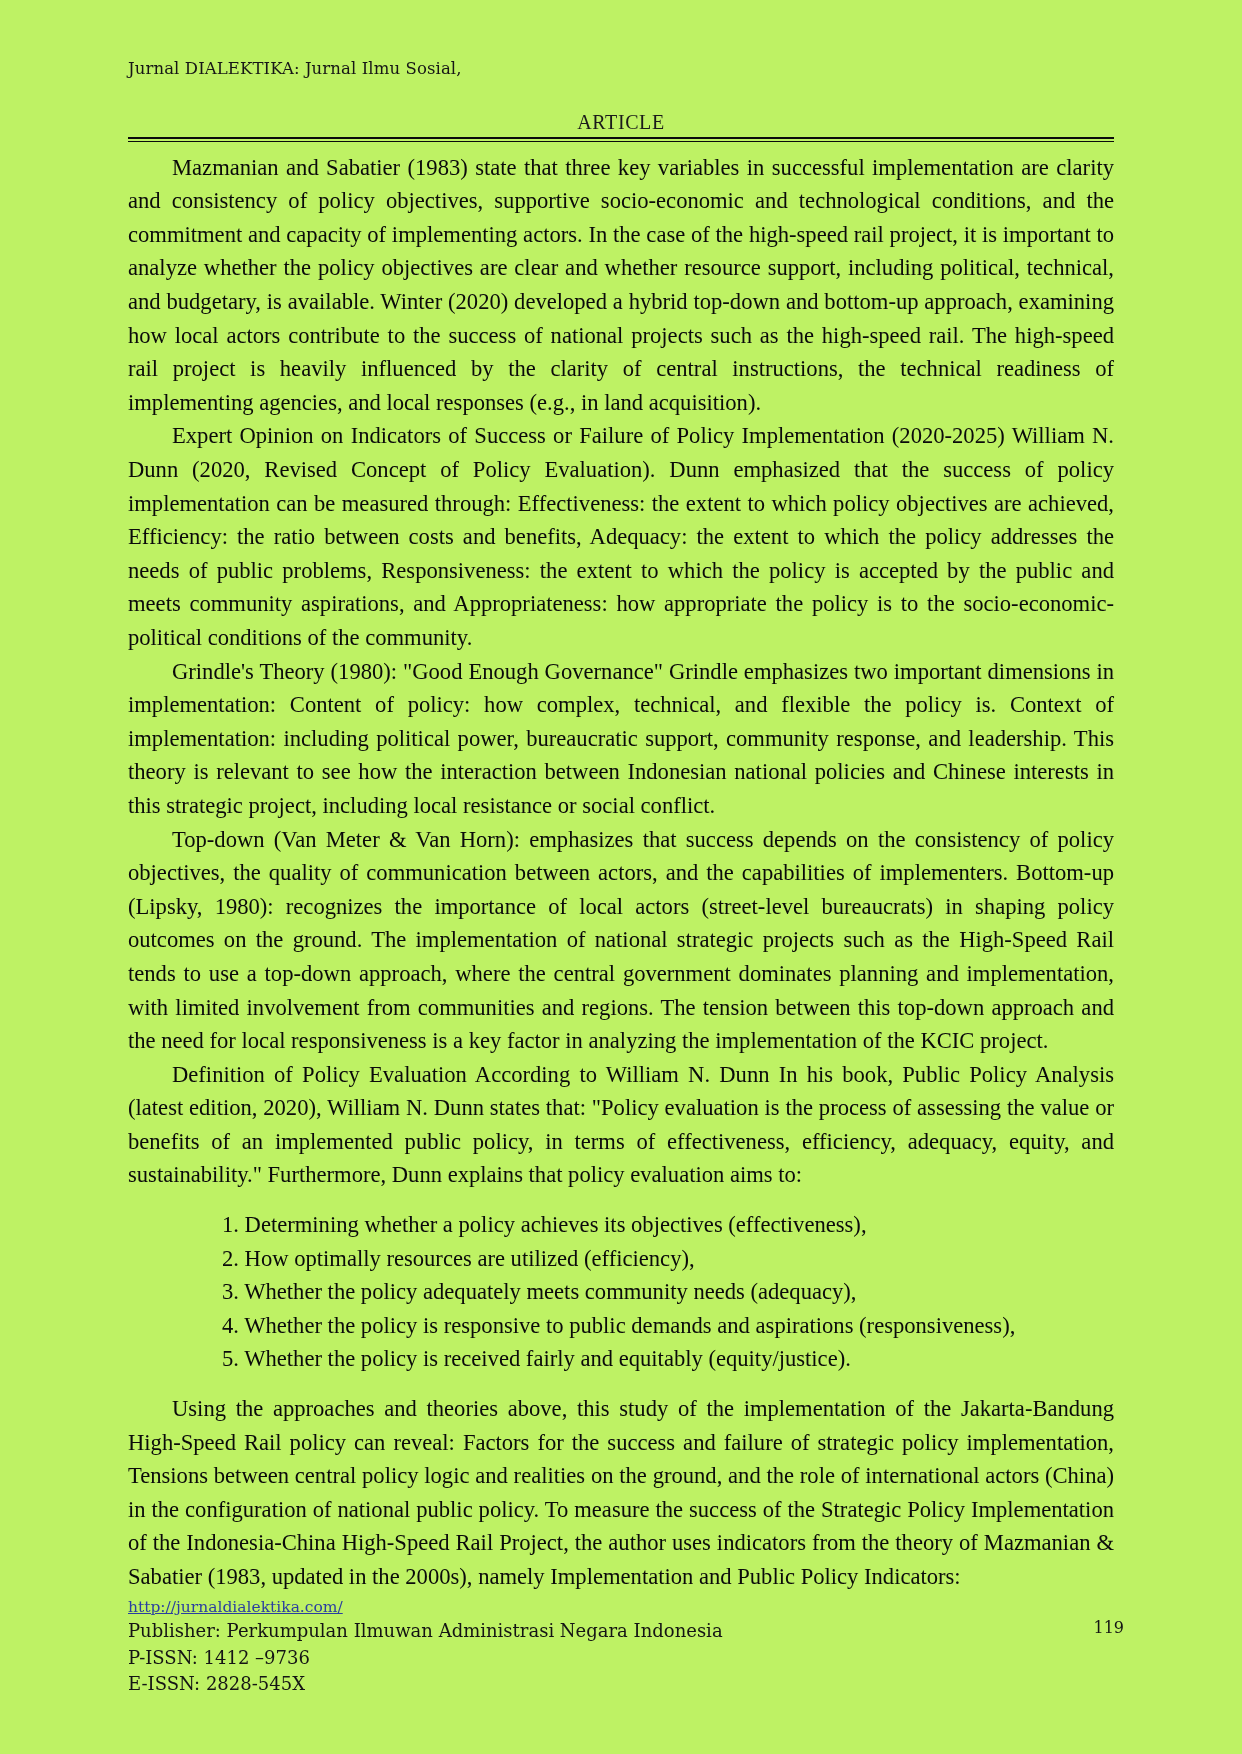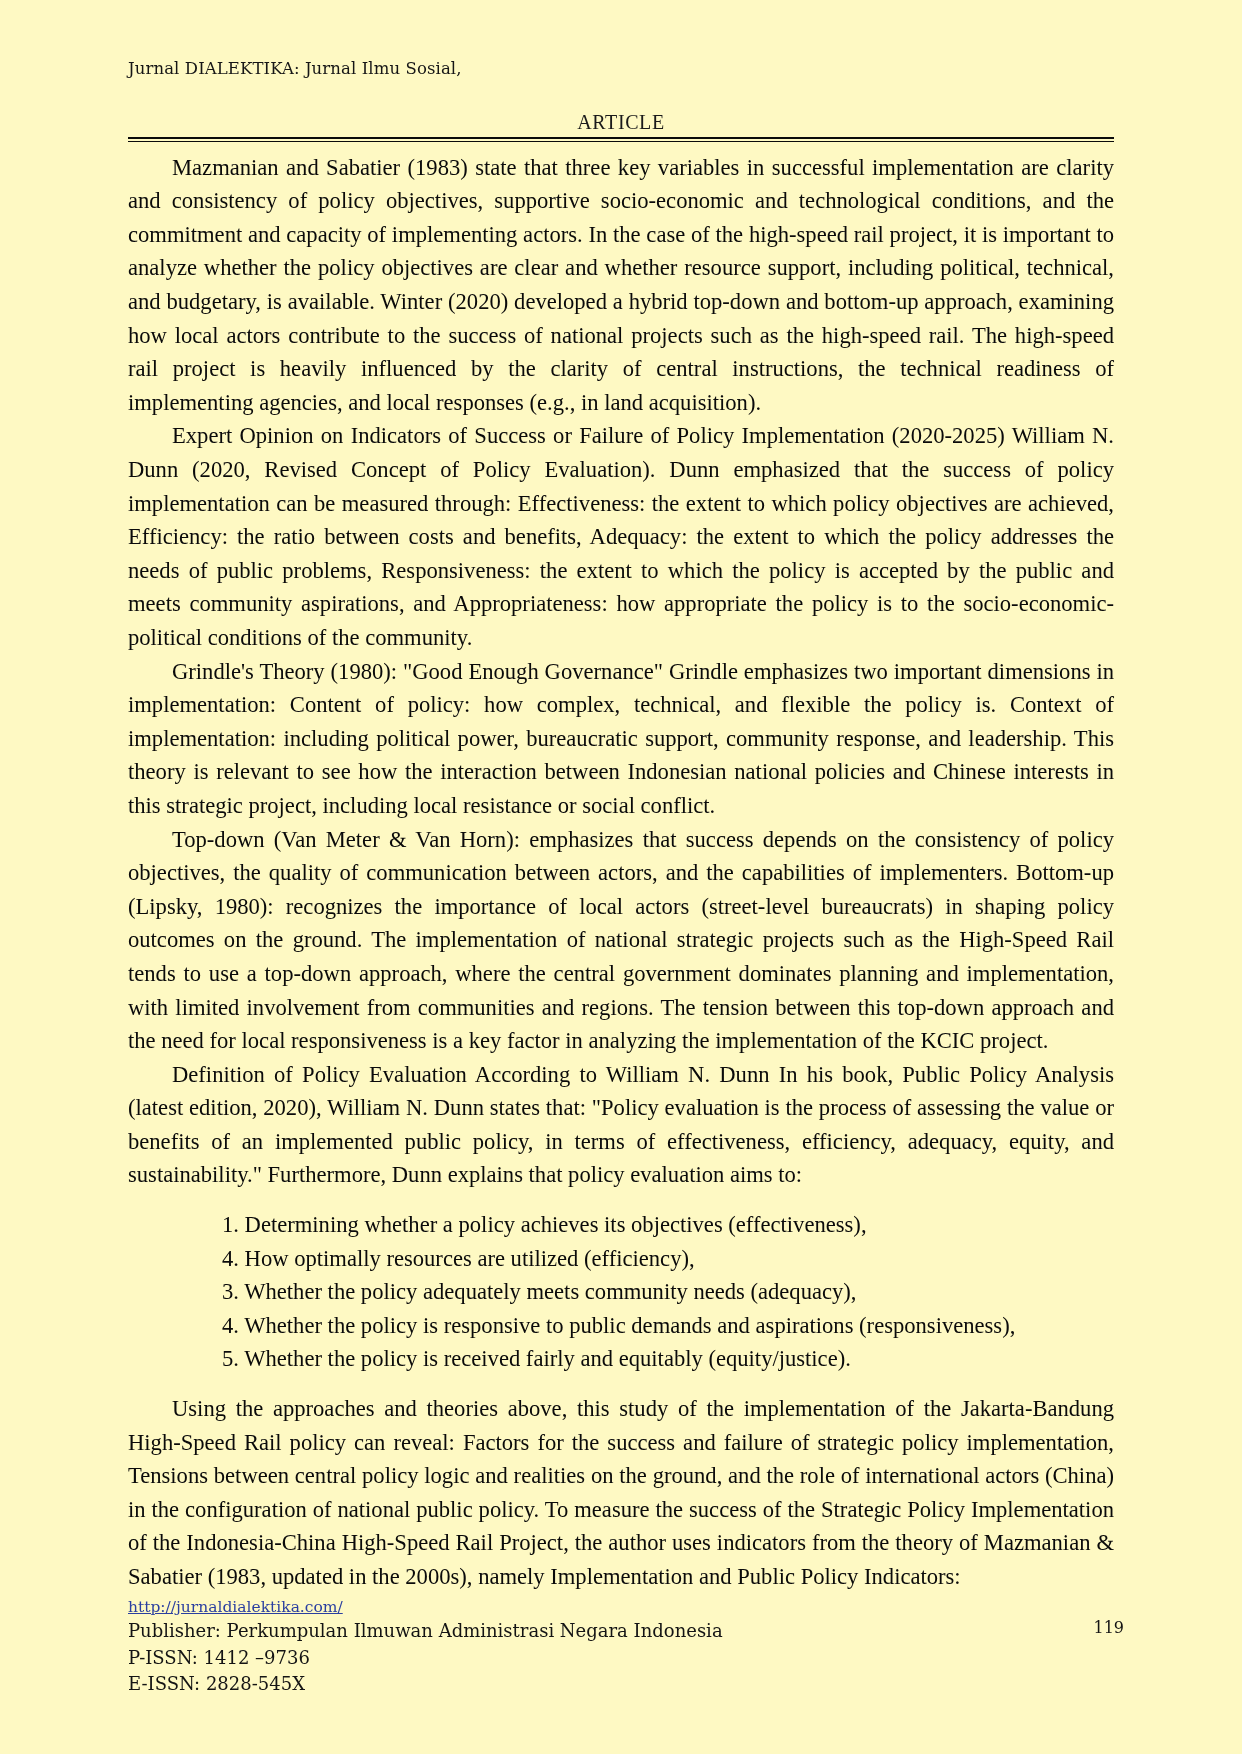"Jurnal DIALEKTIKA: Jurnal Ilmu Sosial," .page { background: #fef9c3 -> #bef264 }
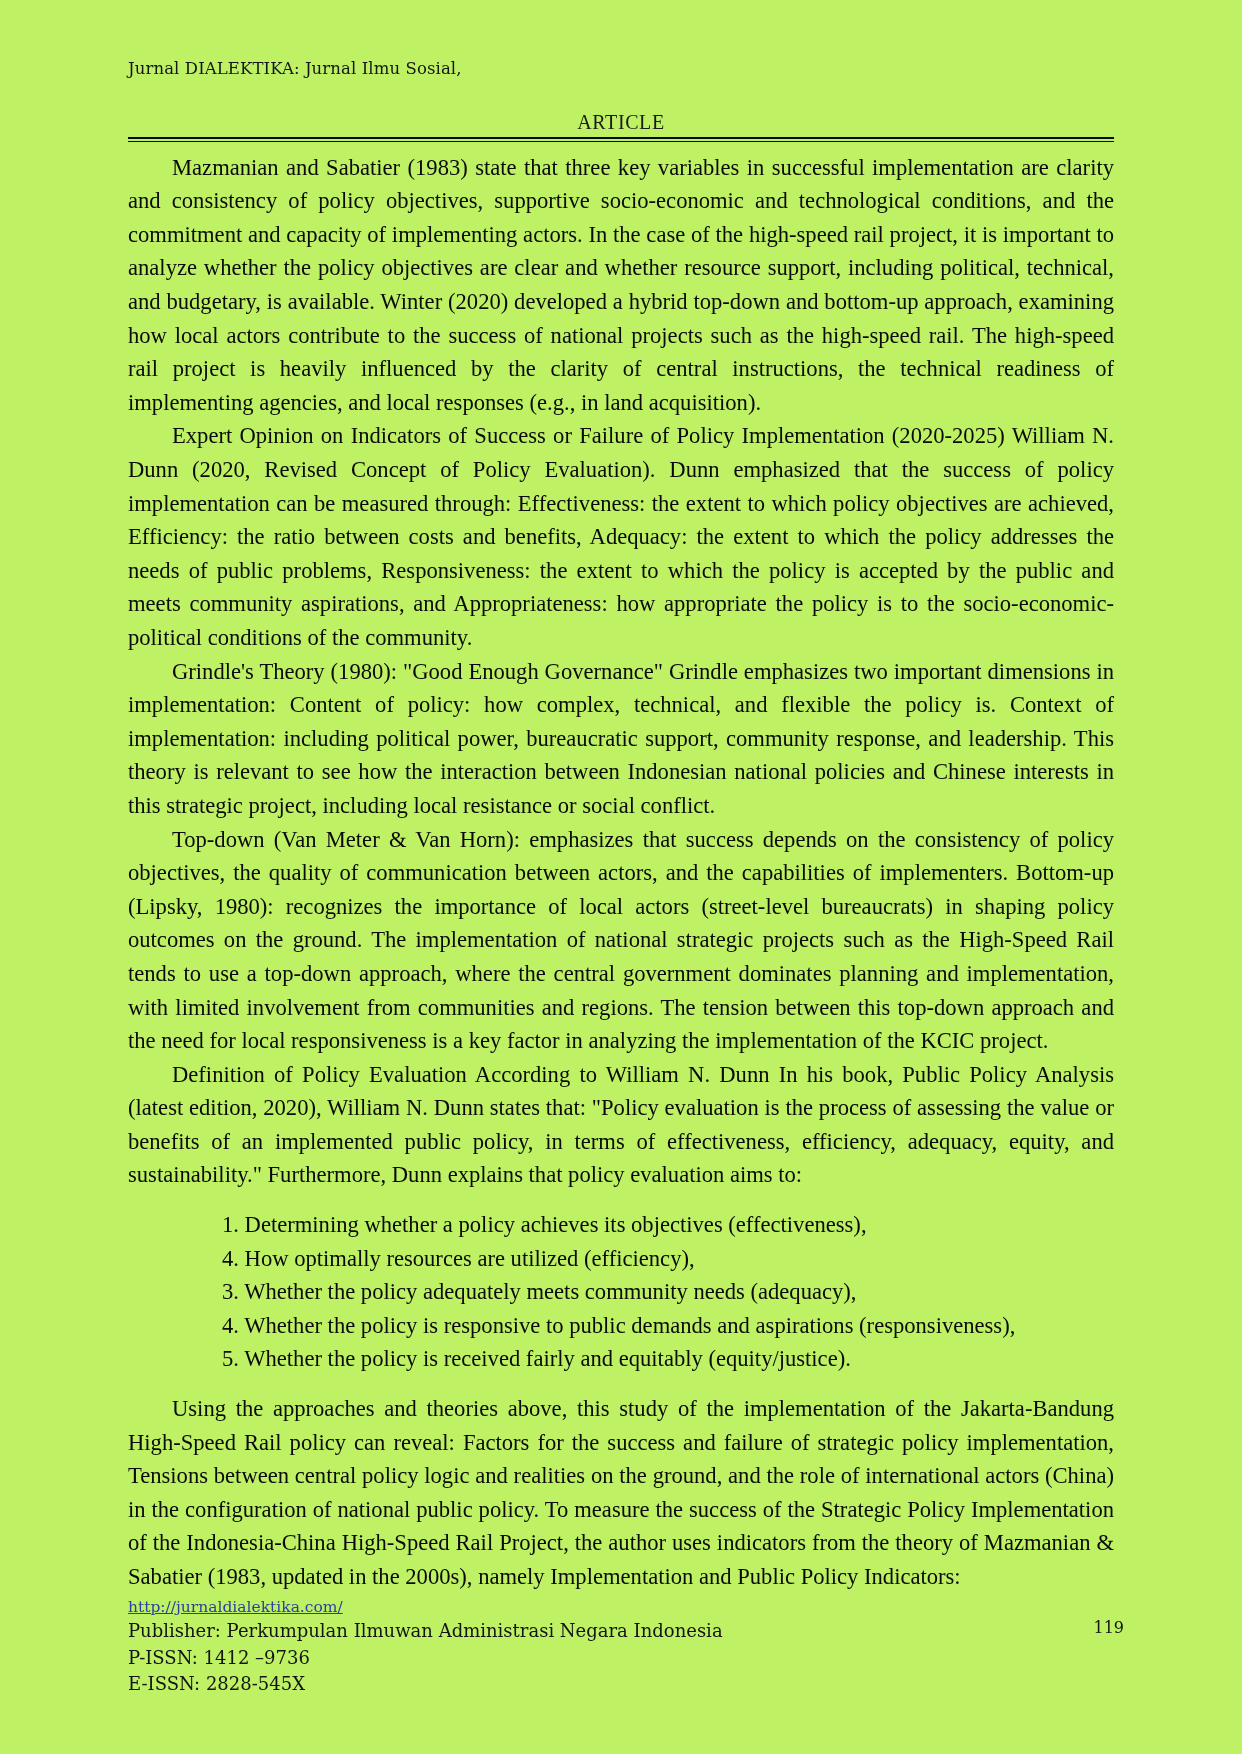"4. How optimally resources are" li { text: 4 -> 2 }
